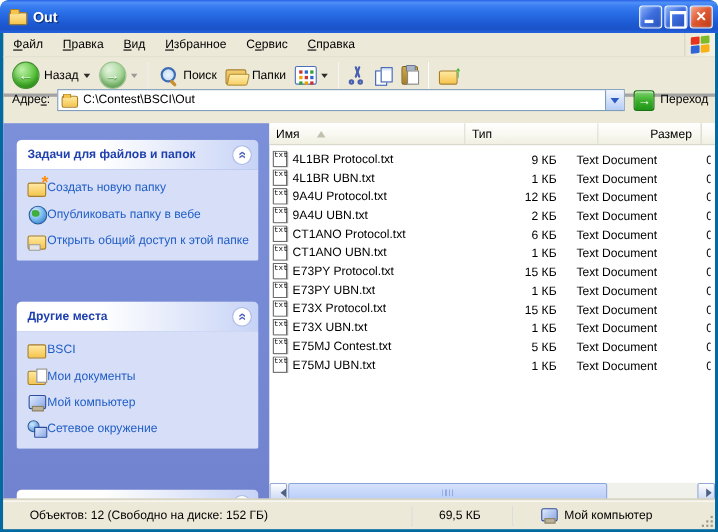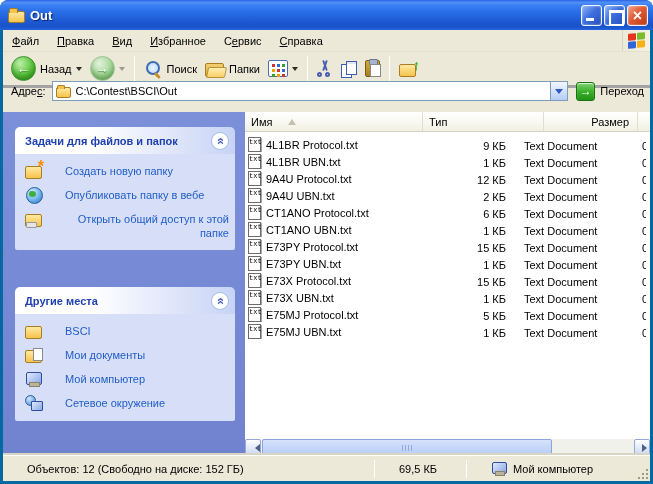"Создать новую папку" .pane-item { gap: 22px -> 0 }
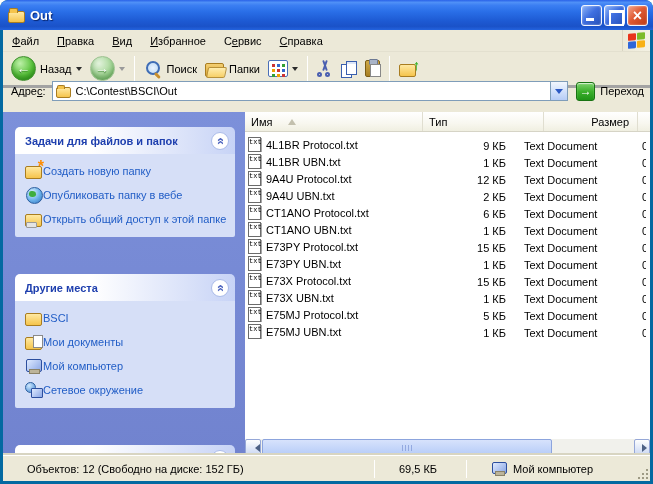"E75MJ Protocol.txt" span.fname { text: Protocol.txt -> Contest.txt }
